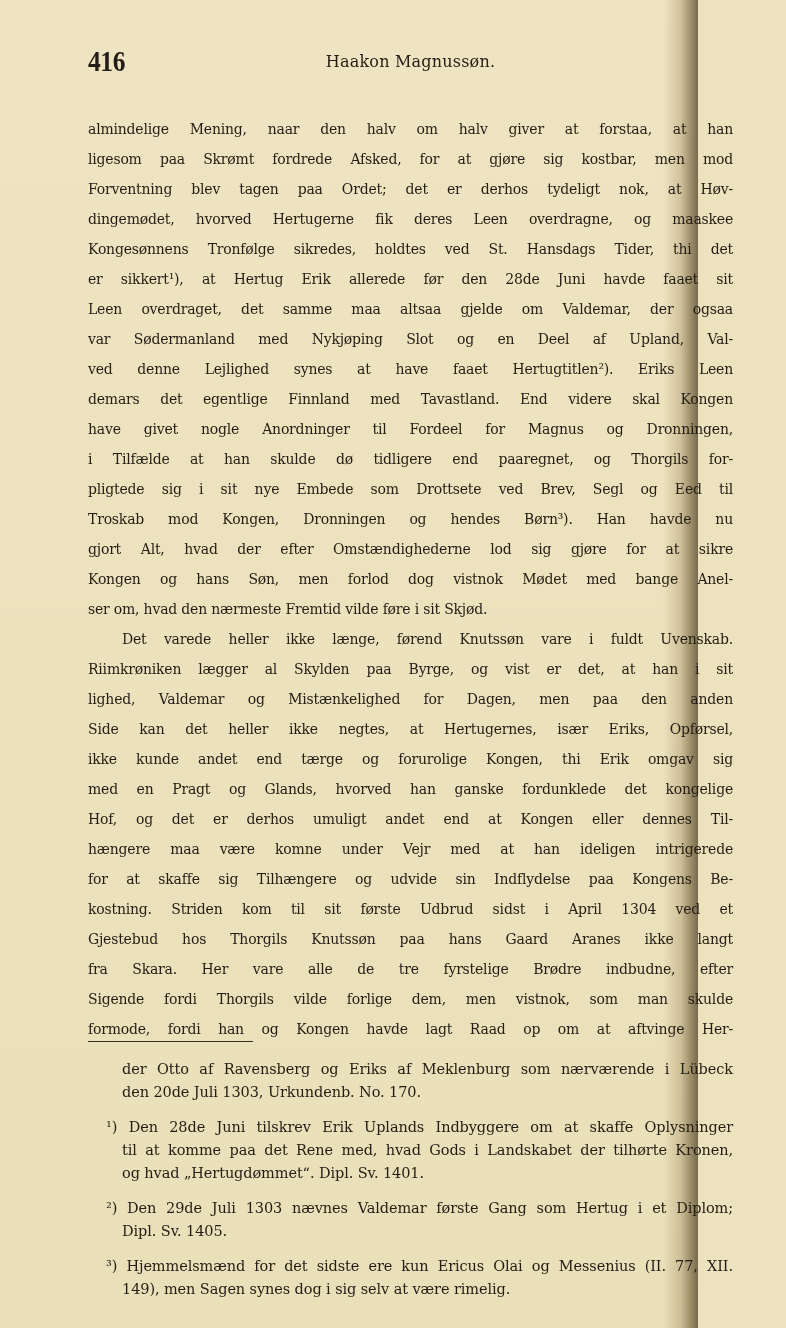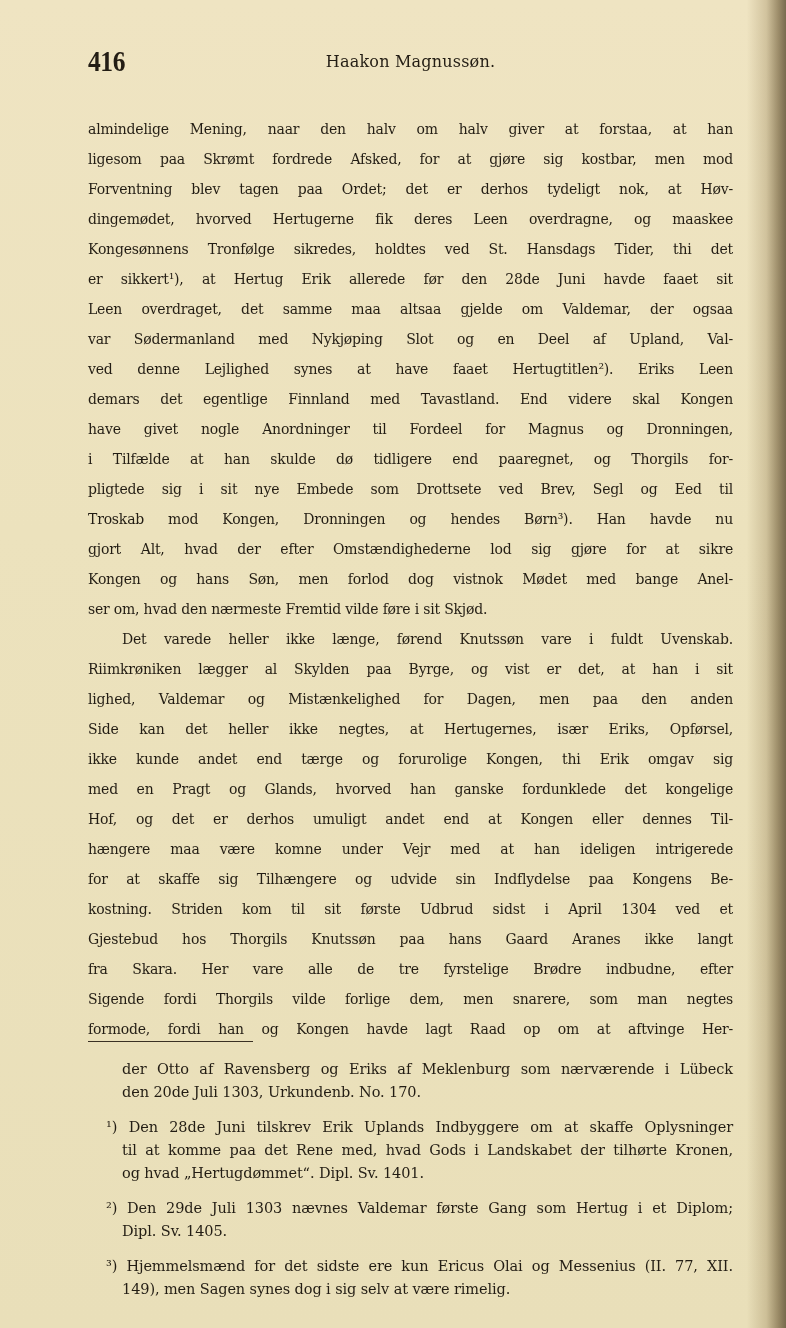"416" .page { width: 786px -> 698px }
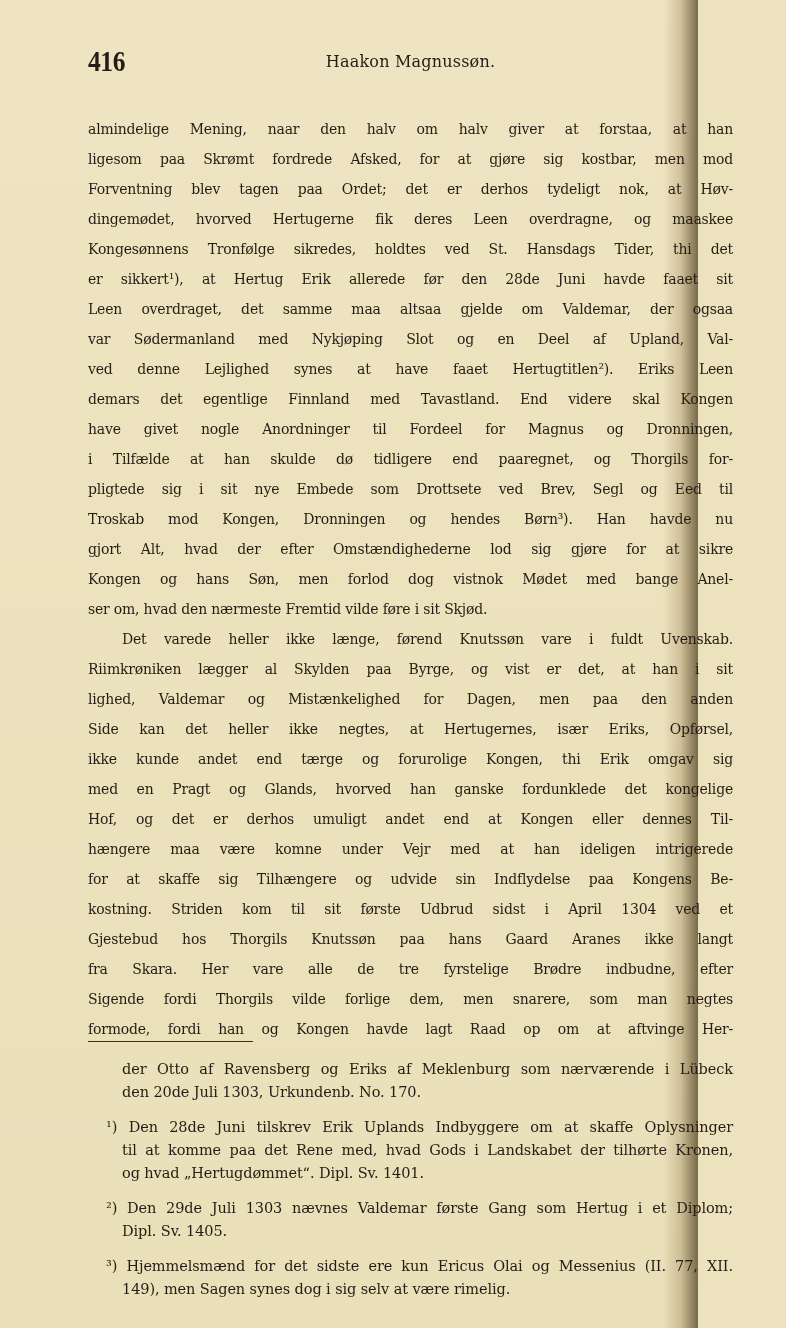"Sigende fordi Thorgils vilde forlige" div.line { text: snarere, som man negtes -> vistnok, som man skulde }
